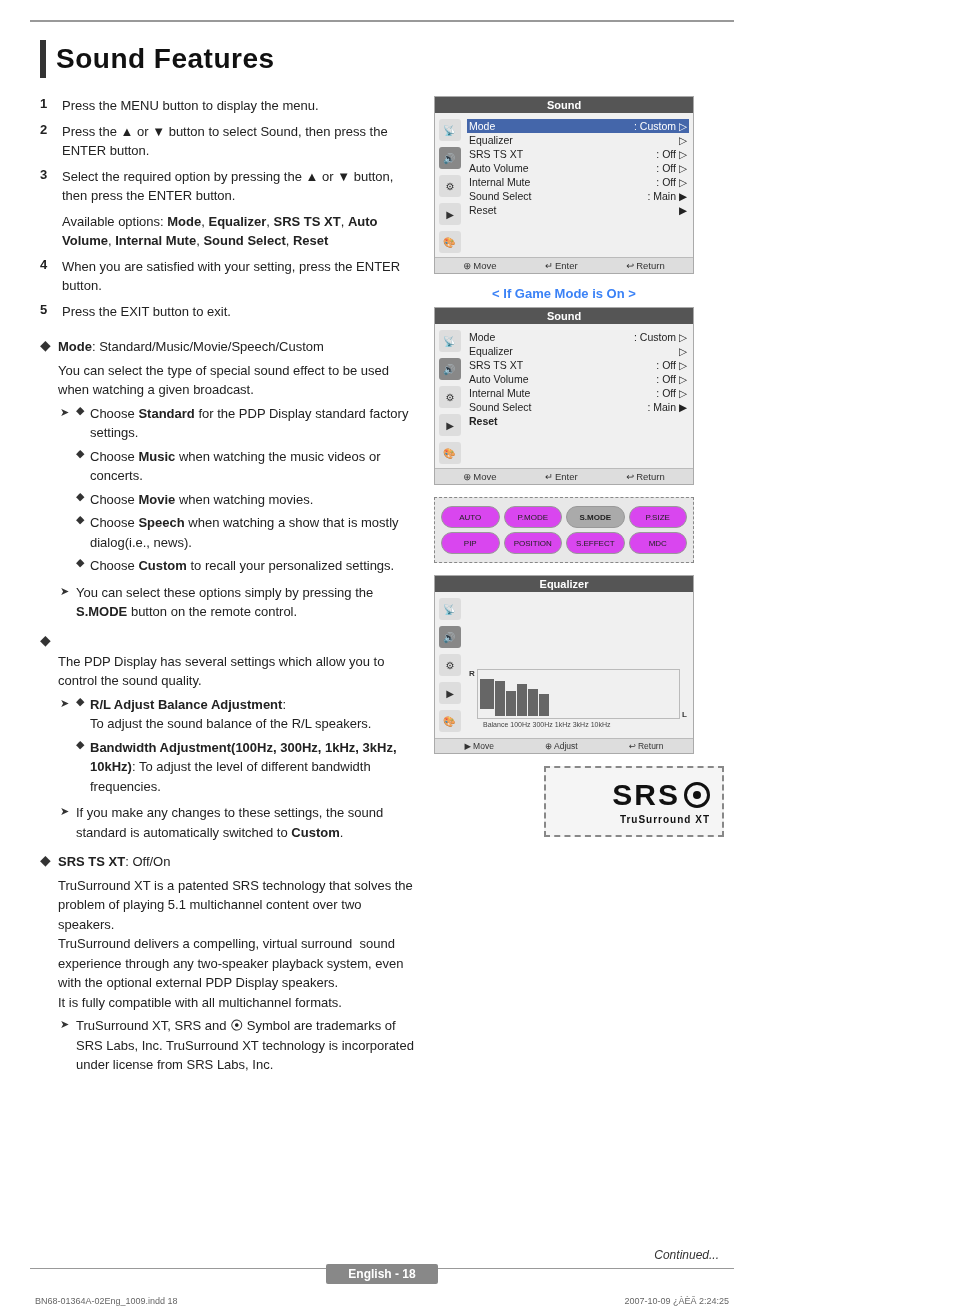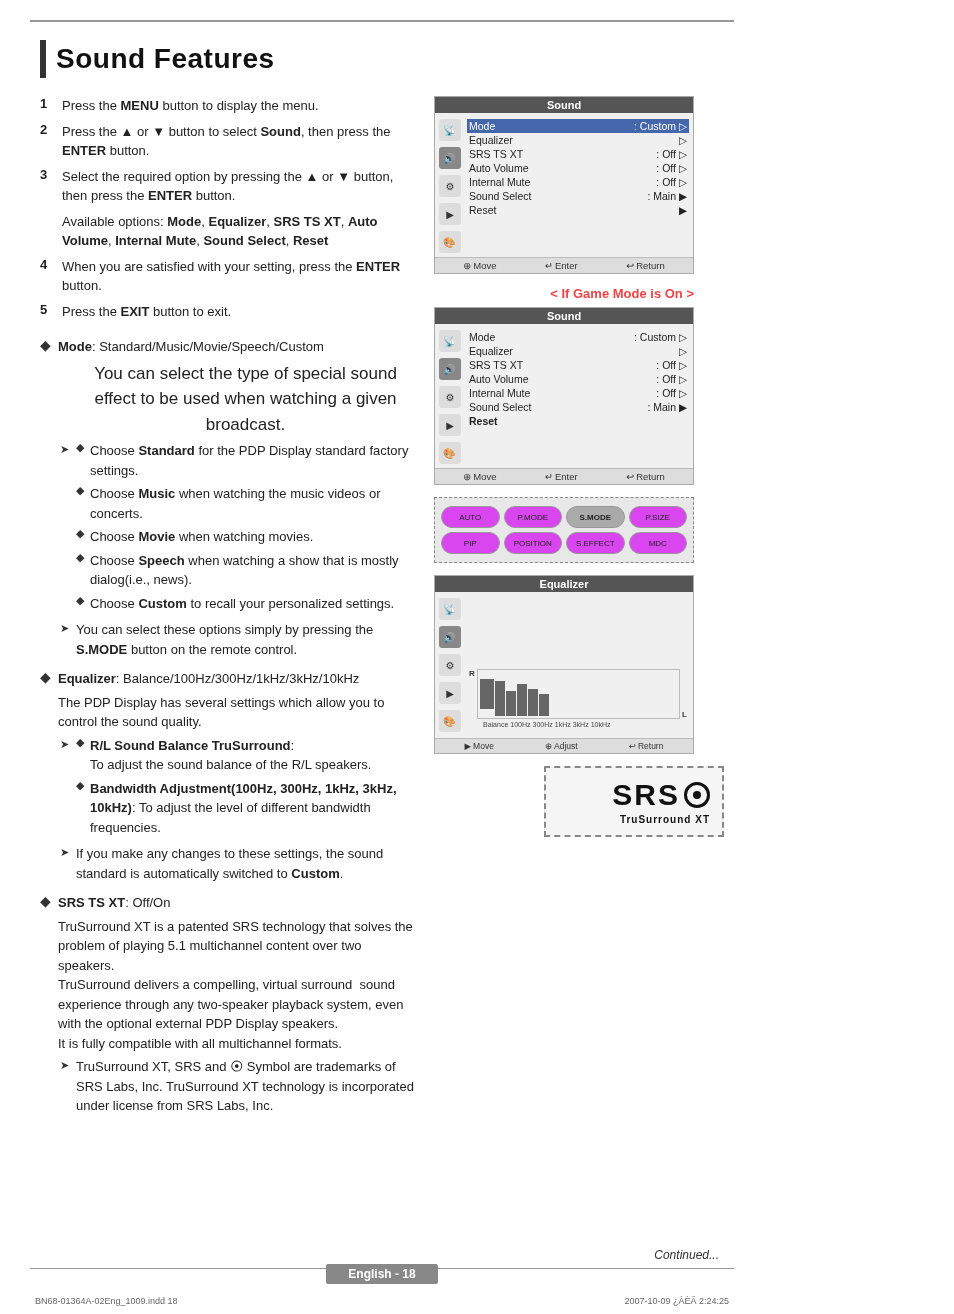"MENU" .step-text b { font-weight: bold -> normal }
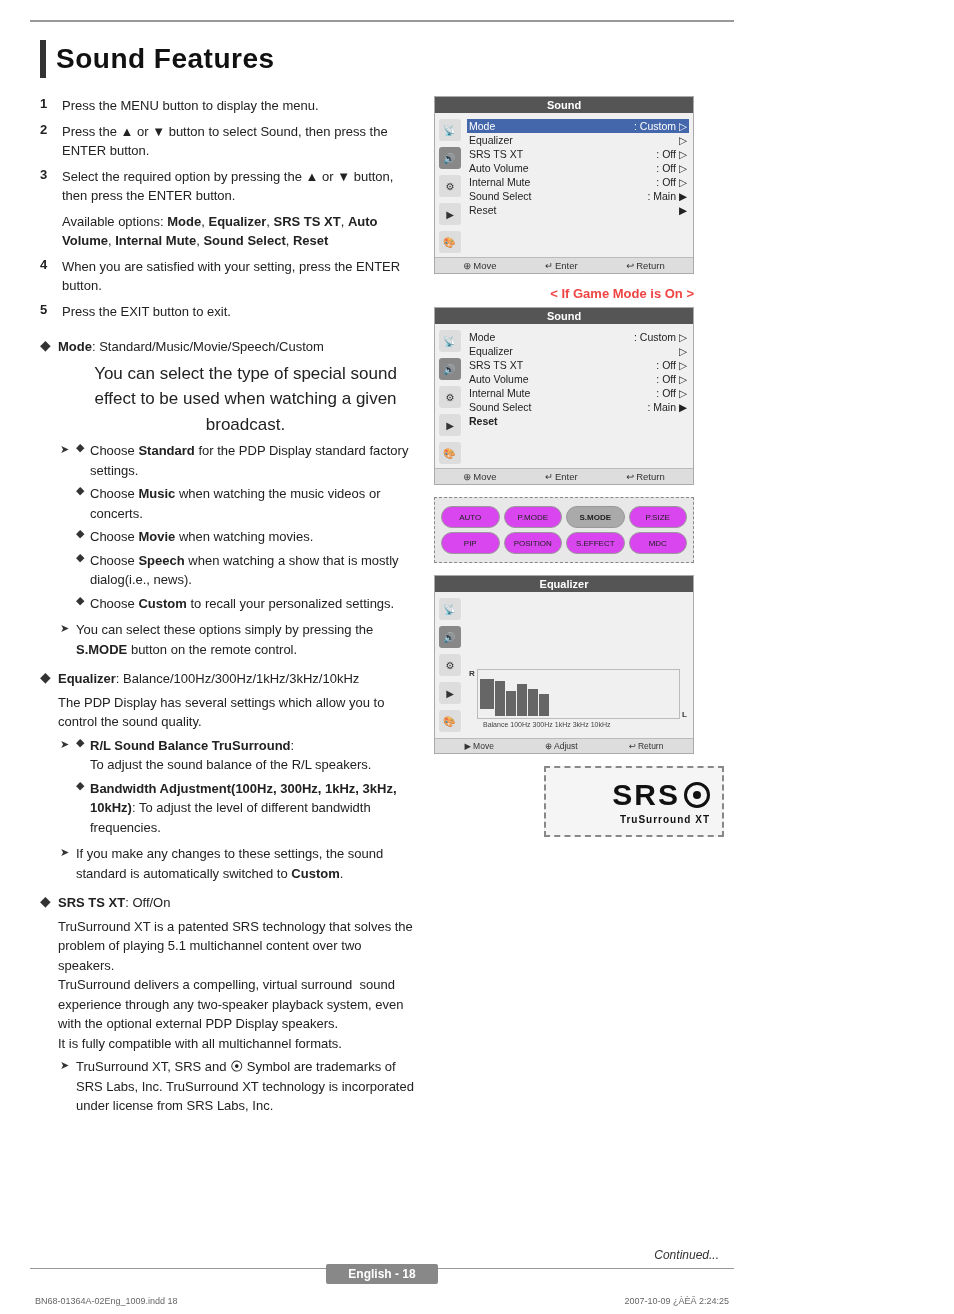"< If Game Mode is" .game-mode-label { color: #ef4444 -> #3b82f6; text-align: right -> center }
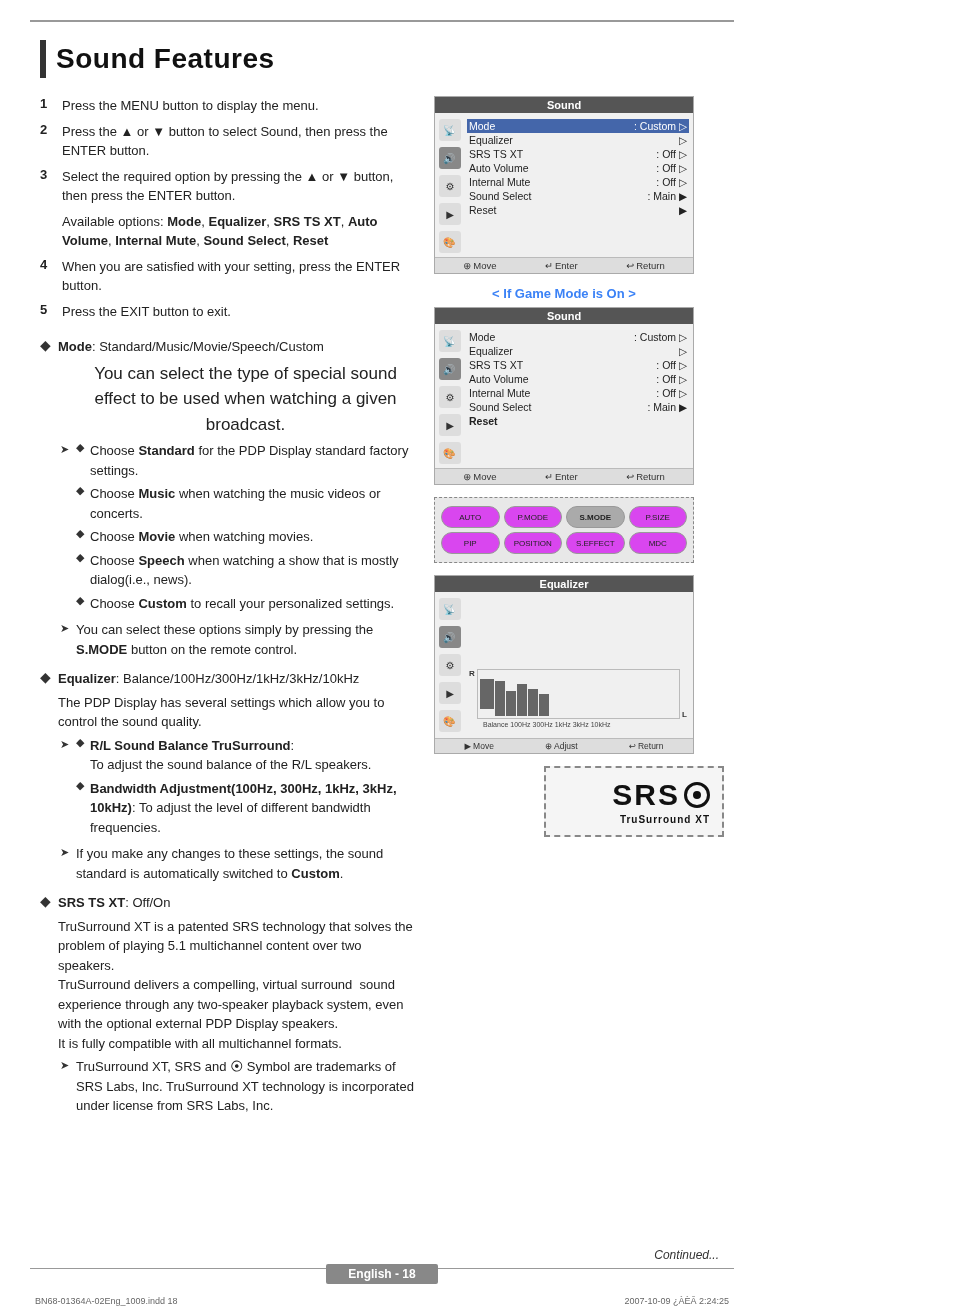"You can select the type" div { font-size: 17px -> 13px; margin-left: 35px -> 18px; text-align: center -> none }
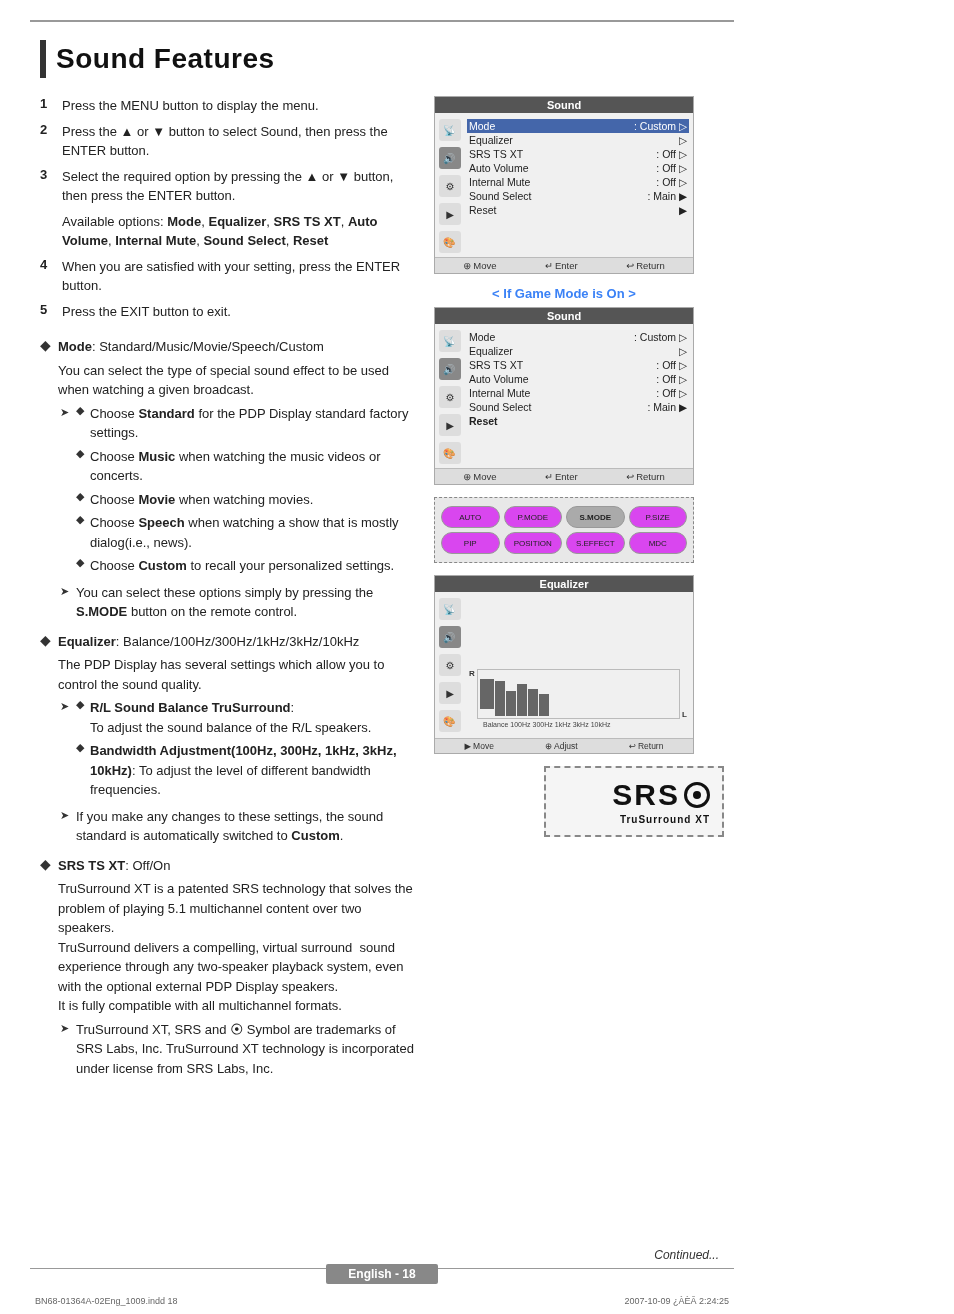"Equalizer:" span.bullet-text { html: <span><b>Equalizer</b>: Balance/100Hz/300Hz/1kHz/3kHz/10kHz</span> -> none }
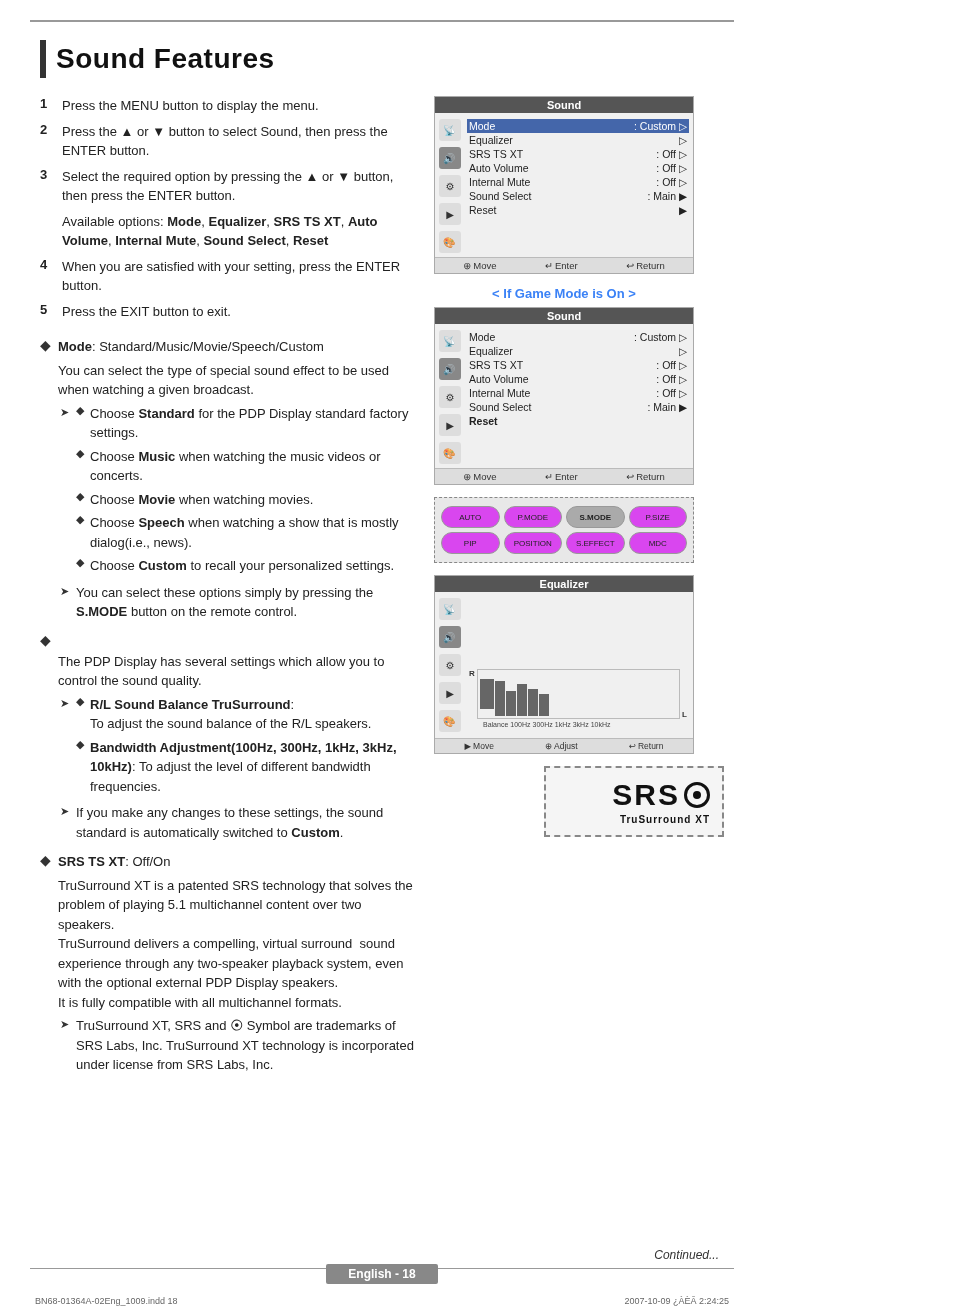"R/L Sound Balance TruSurround" b { text: Sound Balance TruSurround -> Adjust Balance Adjustment }
